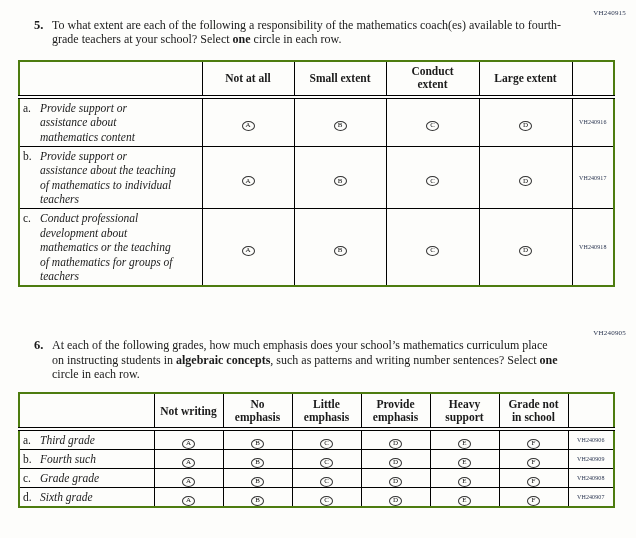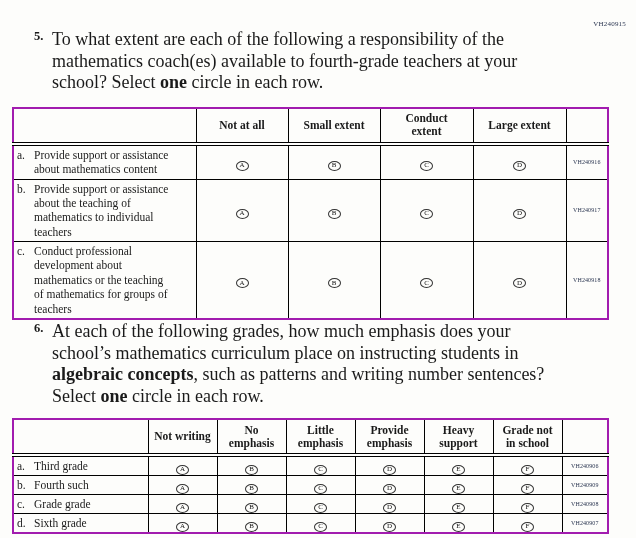"VH240915" .vcode.first { padding-top: 20px -> 9px }
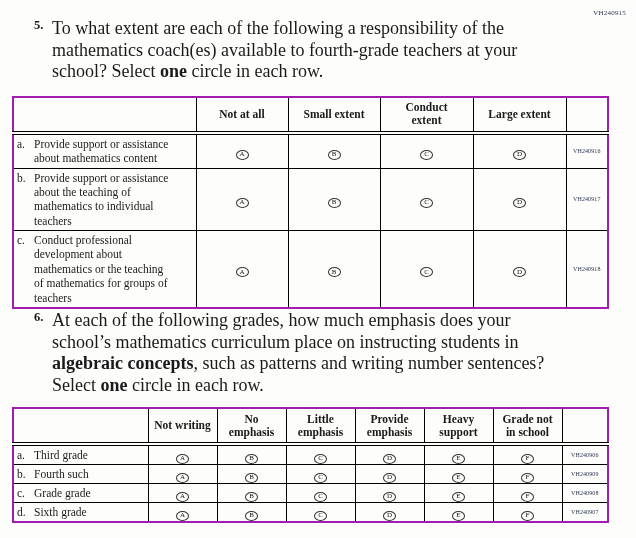"To what extent are each" .qtext { font-size: 18px -> 12px }
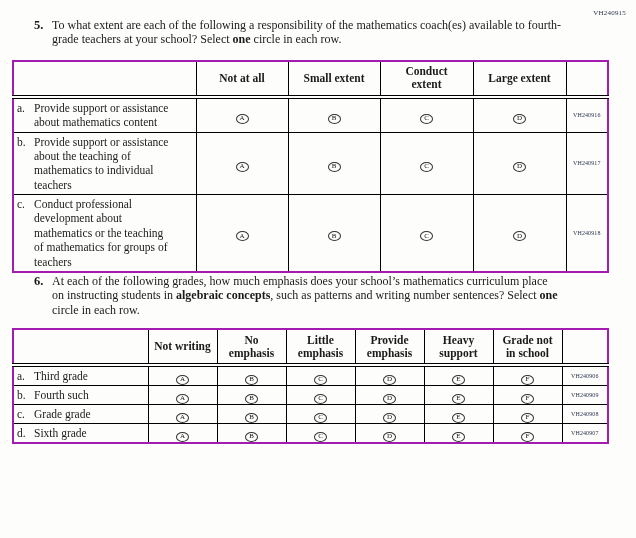"Not at all" .qtable { border: 2px solid #a21caf -> 2px solid #4d7c0f; margin-left: 12px -> 18px }
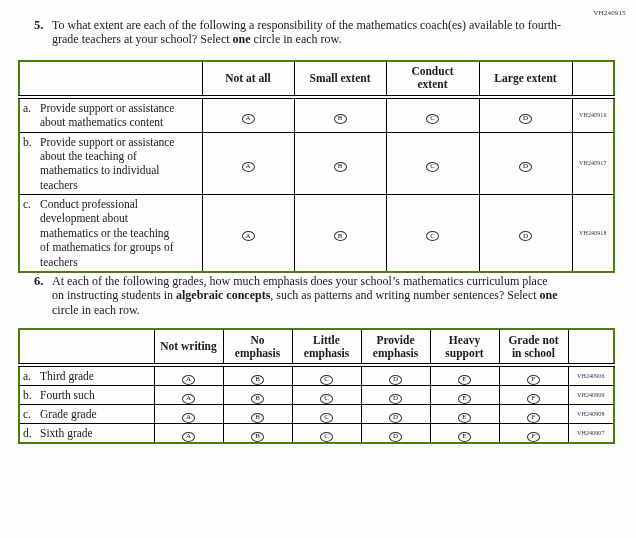"Provide support or assistance about" .item-text { font-style: none -> italic }
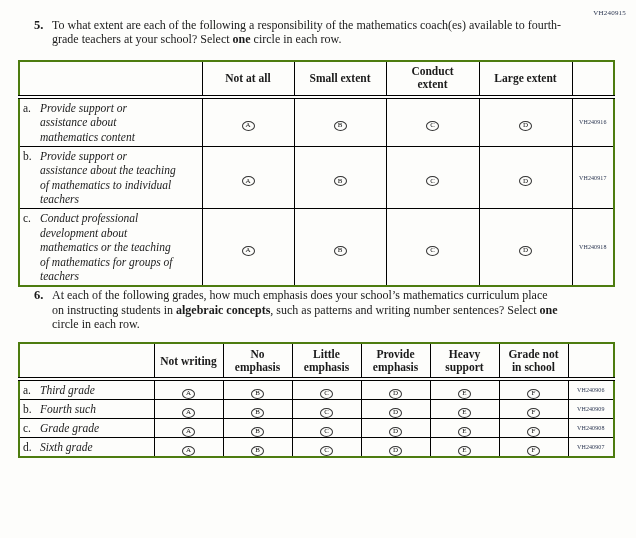"VH240905" div.vcode { html: none -> <div>VH240905</div> }
